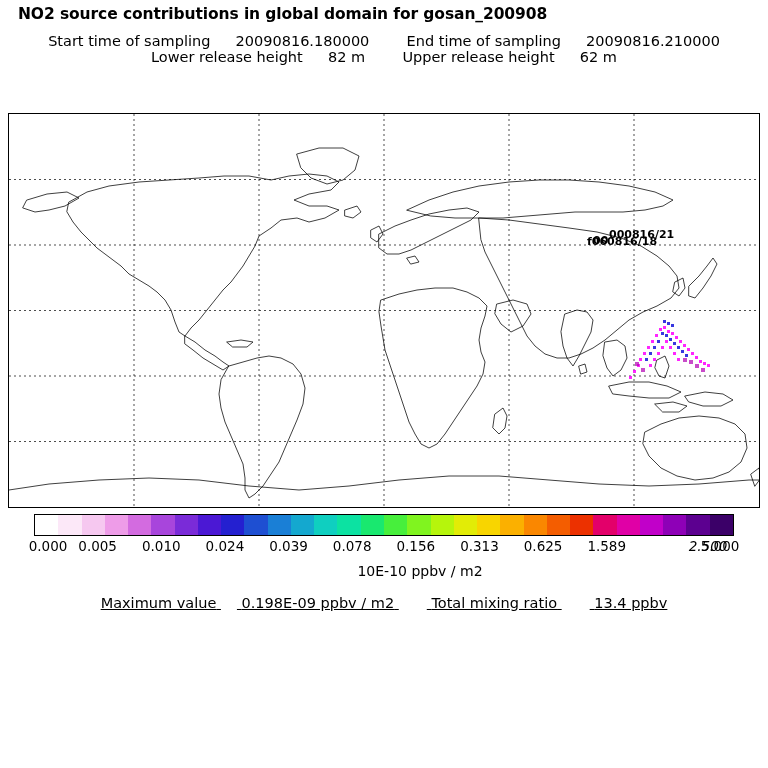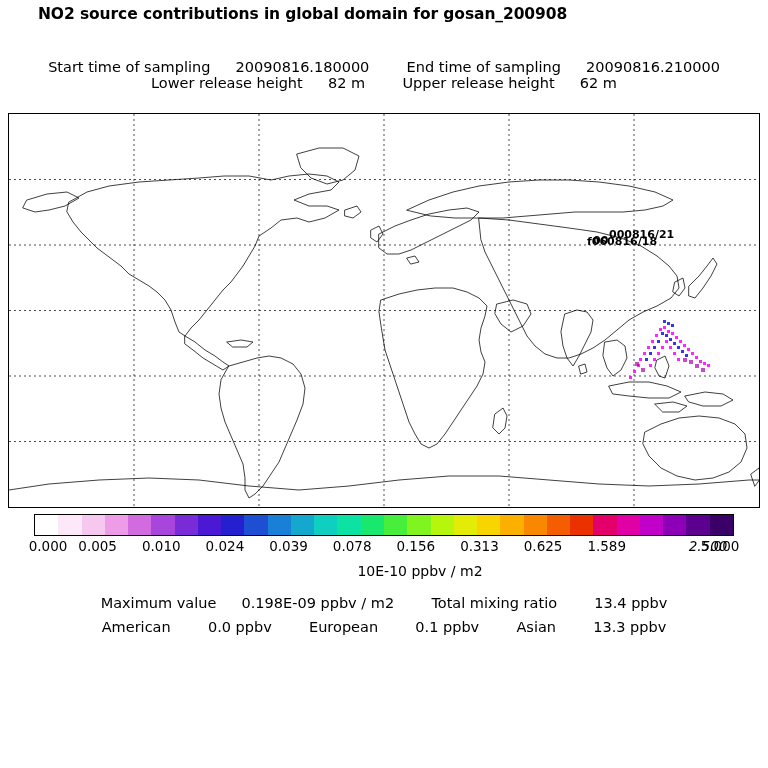"NO2 source contributions in global" .title { margin-left: 20px -> none }
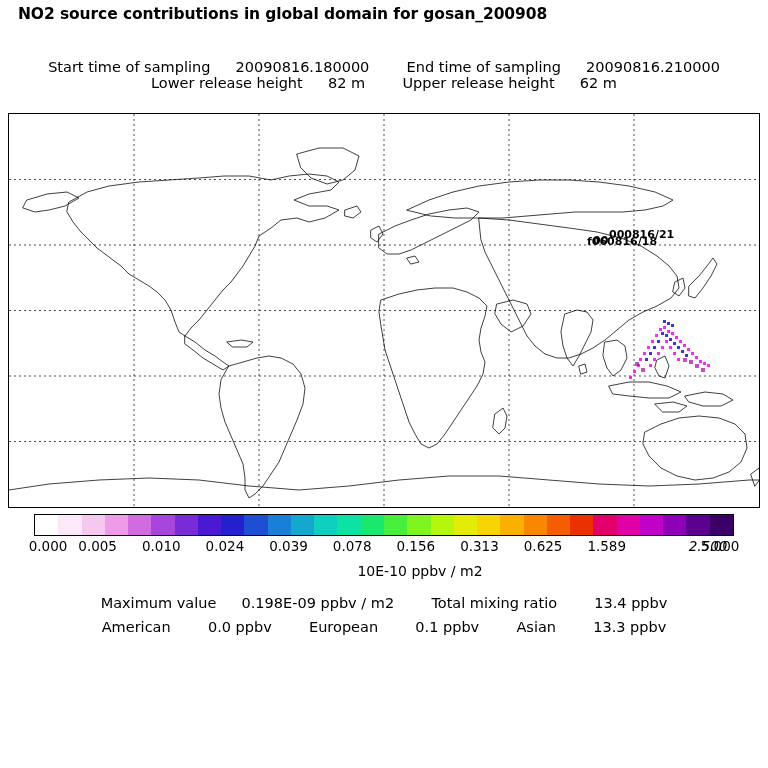"Start time of sampling 20090816.180000" .subline { margin-top: 26px -> none }
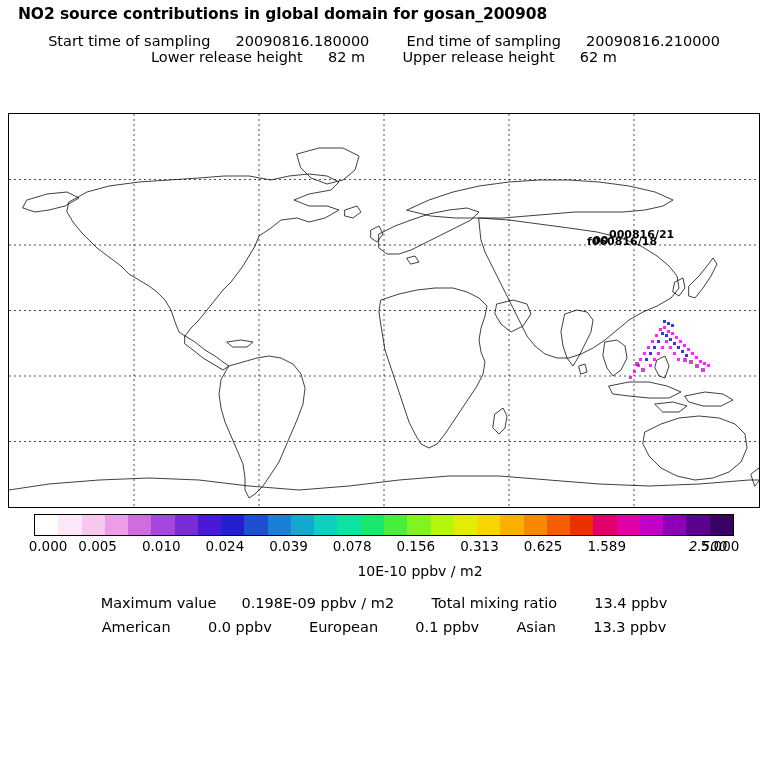"Maximum value 0.198E-09 ppbv /" .stats { text-decoration: none -> underline }
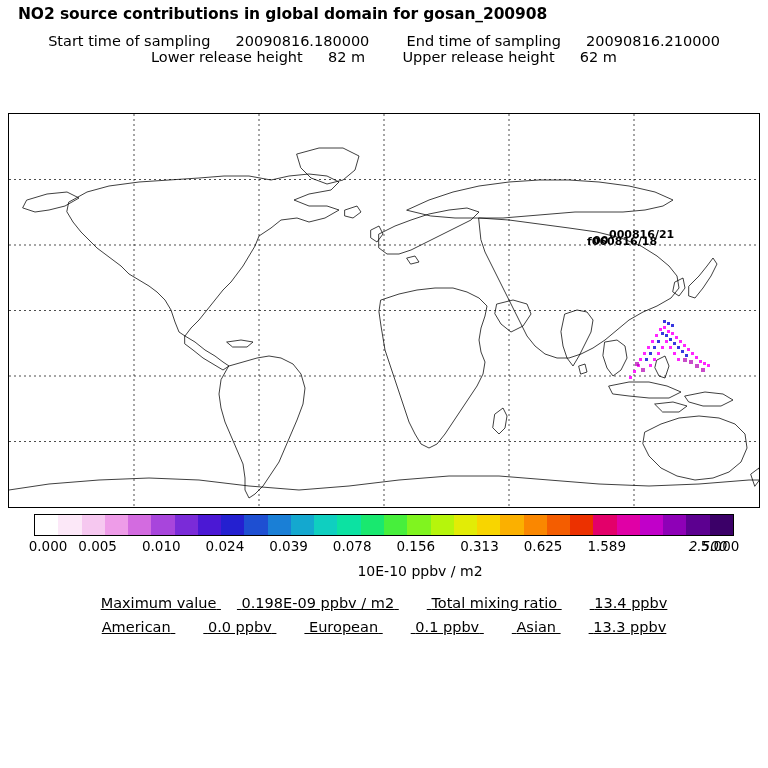"American 0.0 ppbv European 0.1" div.stats { html: <div> <span>American</span> <span></span> <span>0.0 ppbv</span> <span></span> <span>European</span> <span></span> <span>0.1 ppbv</span> <span></span> <span>Asian</span> <span></span> <span>13.3 ppbv</span> </div> -> none }
